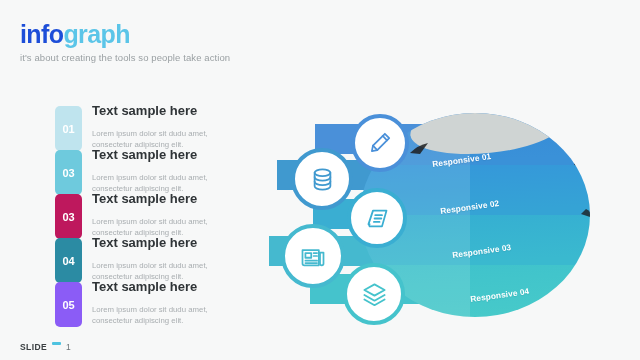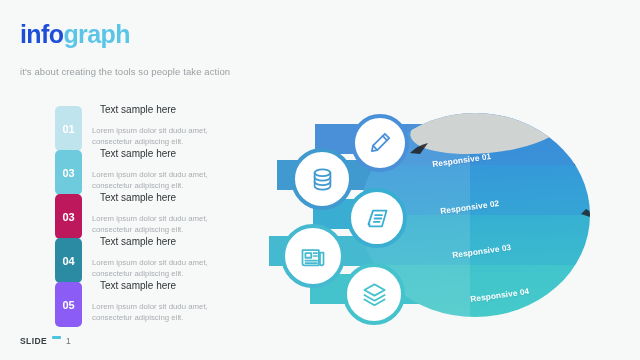"it's about creating the tools" .tagline { margin-top: 19px -> 5px }
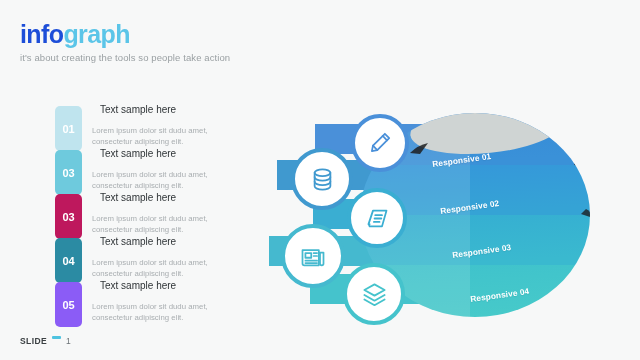"Text sample here" .rowtitle { font-size: 10px -> 13px; font-weight: 400 -> 700; margin-left: 8px -> none }
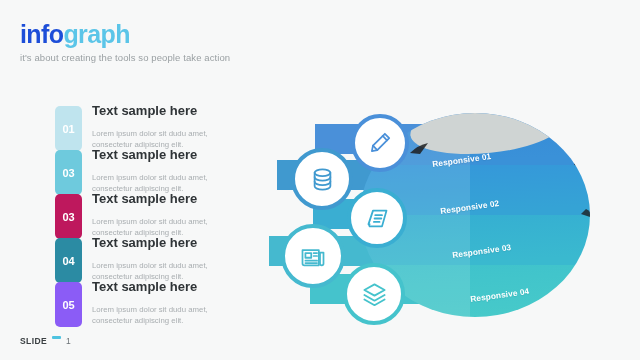"SLIDE" .footer { bottom: 14px -> 8px }
